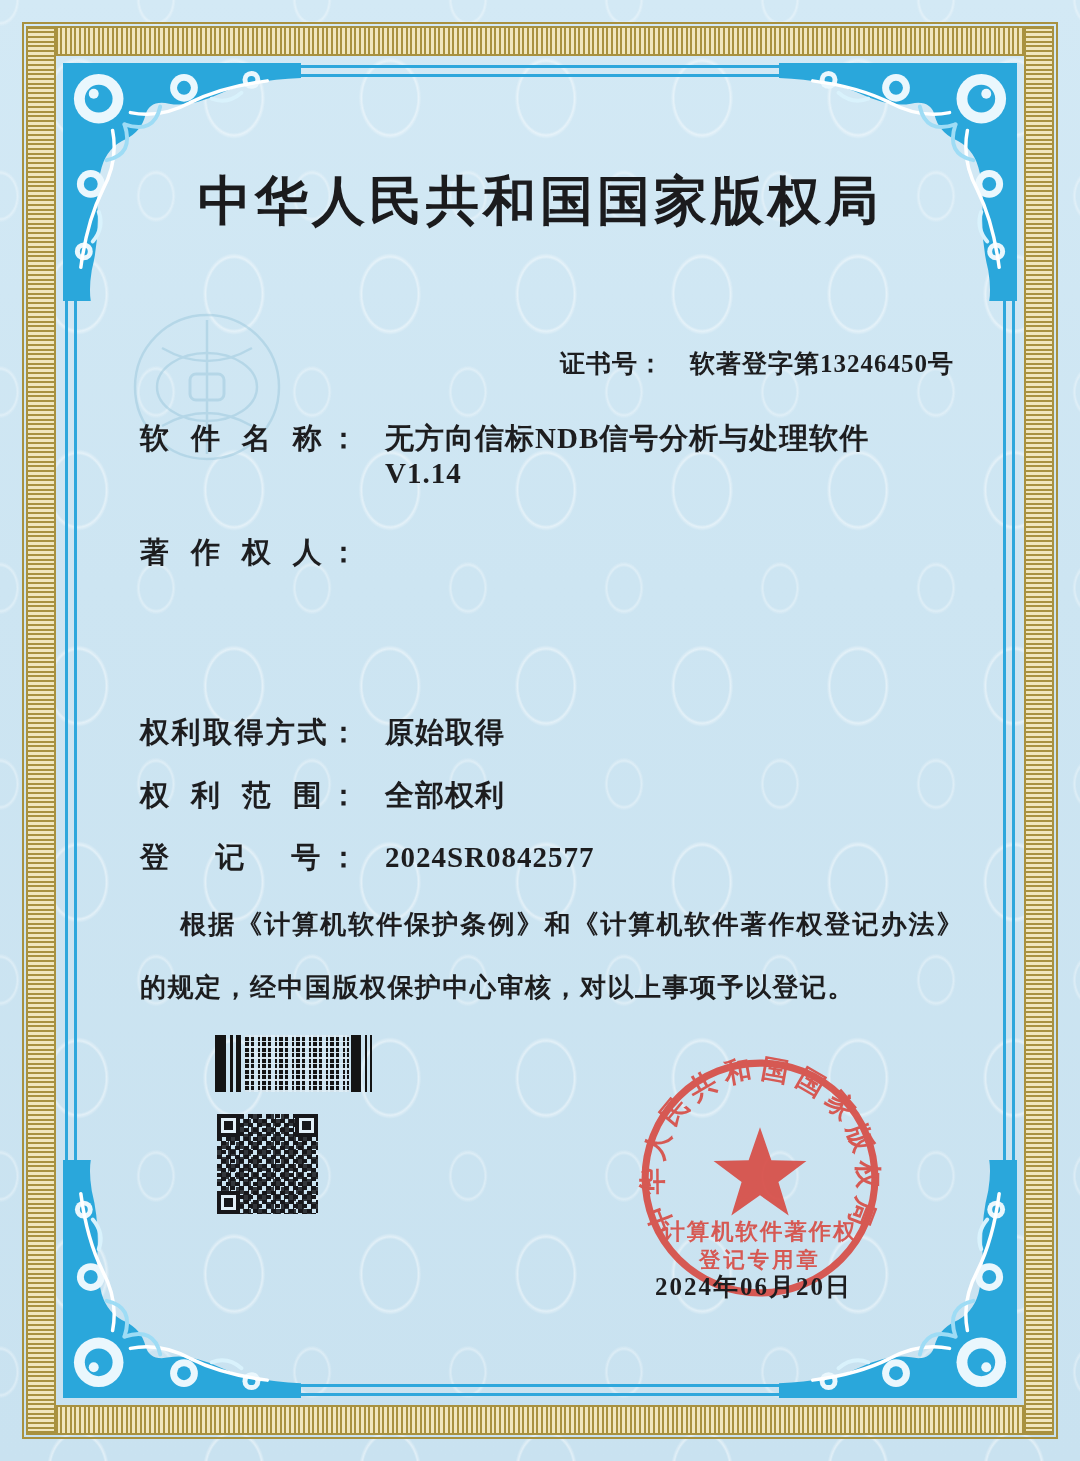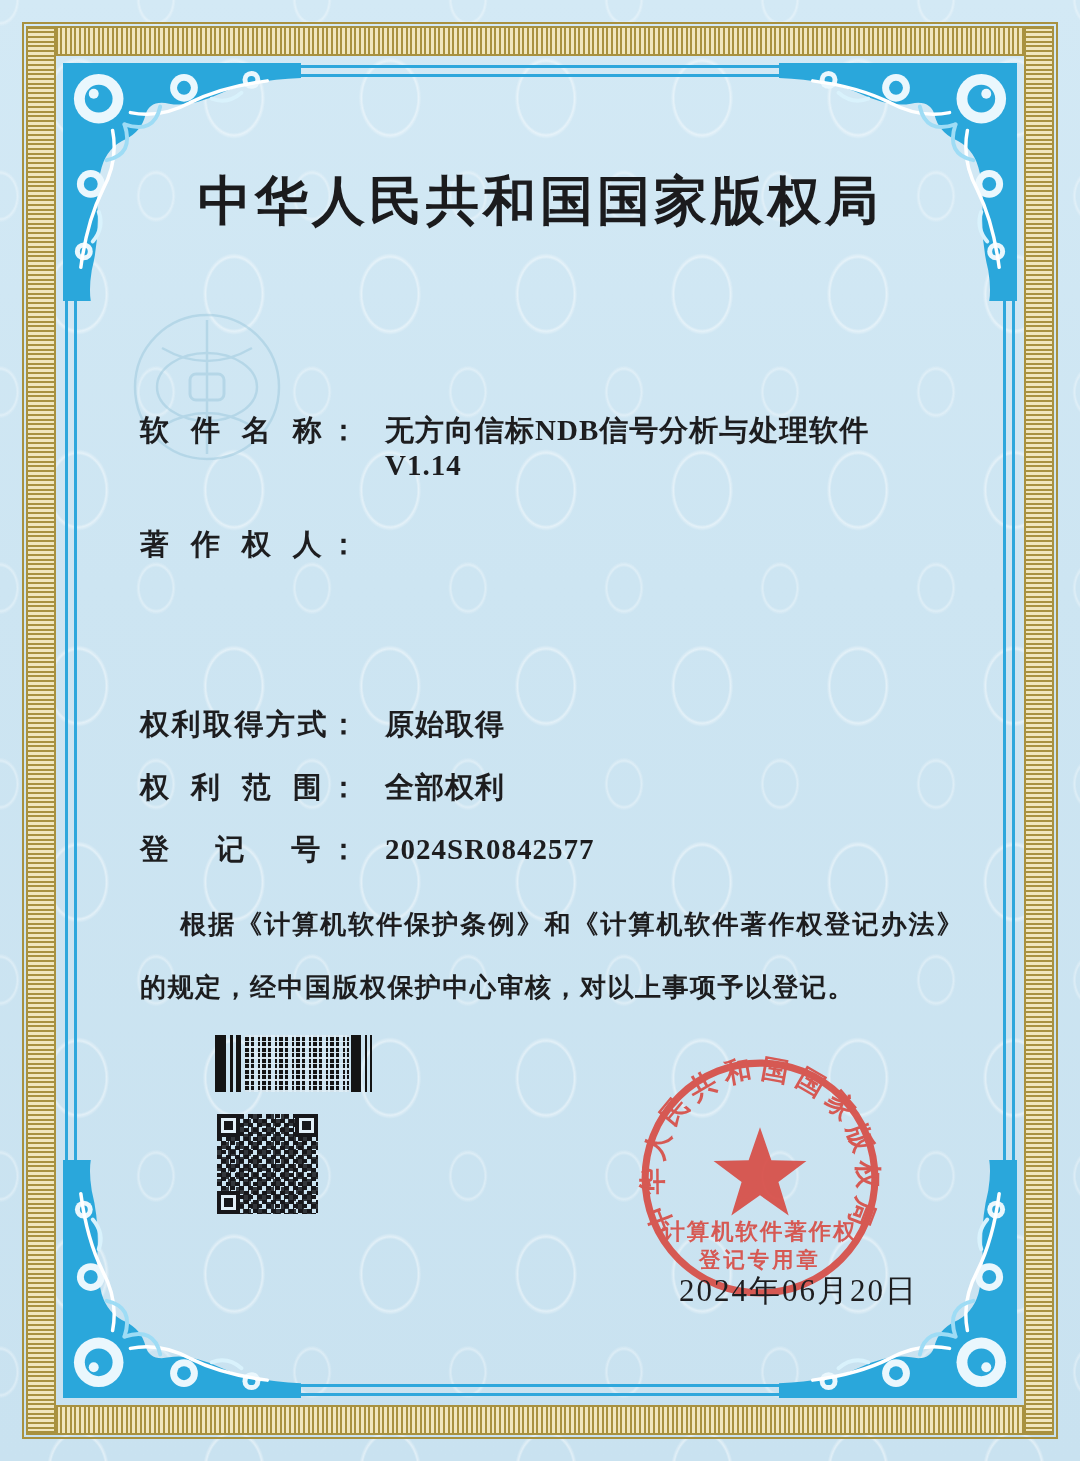"证书号： 软著登字第13246450号" div.certno { html: none -> <div> <span>证书号：</span><span></span><span>软著登字第13246450号</span> </div> }
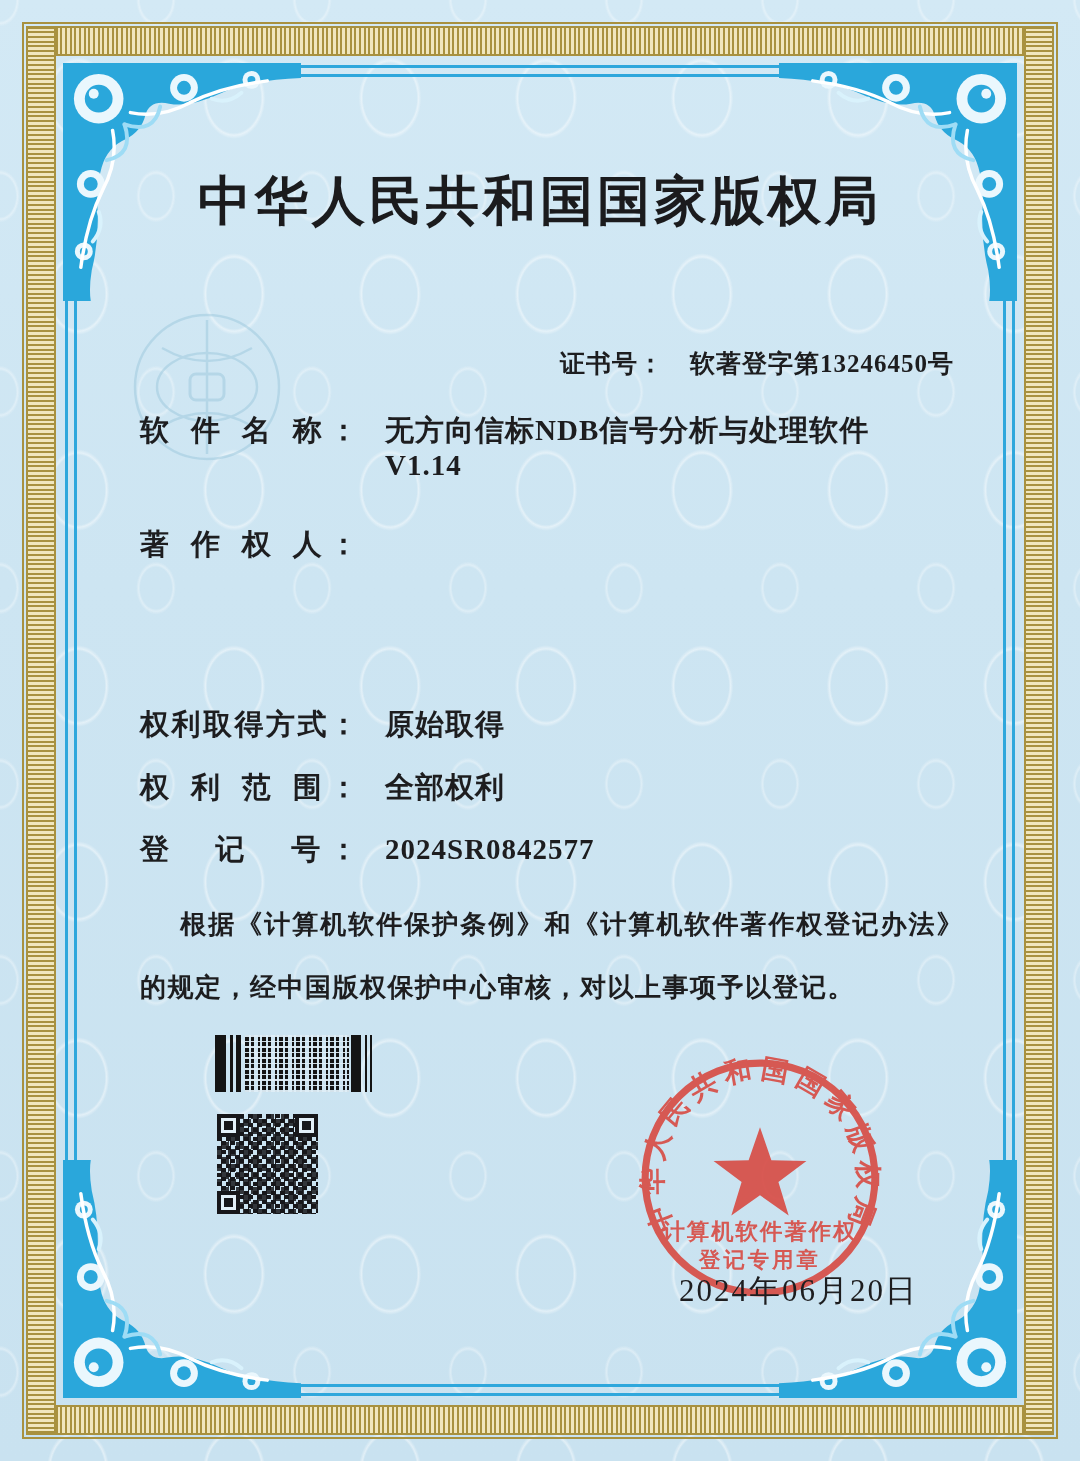"软 件 名 称：" .row { margin-top: none -> 8px }
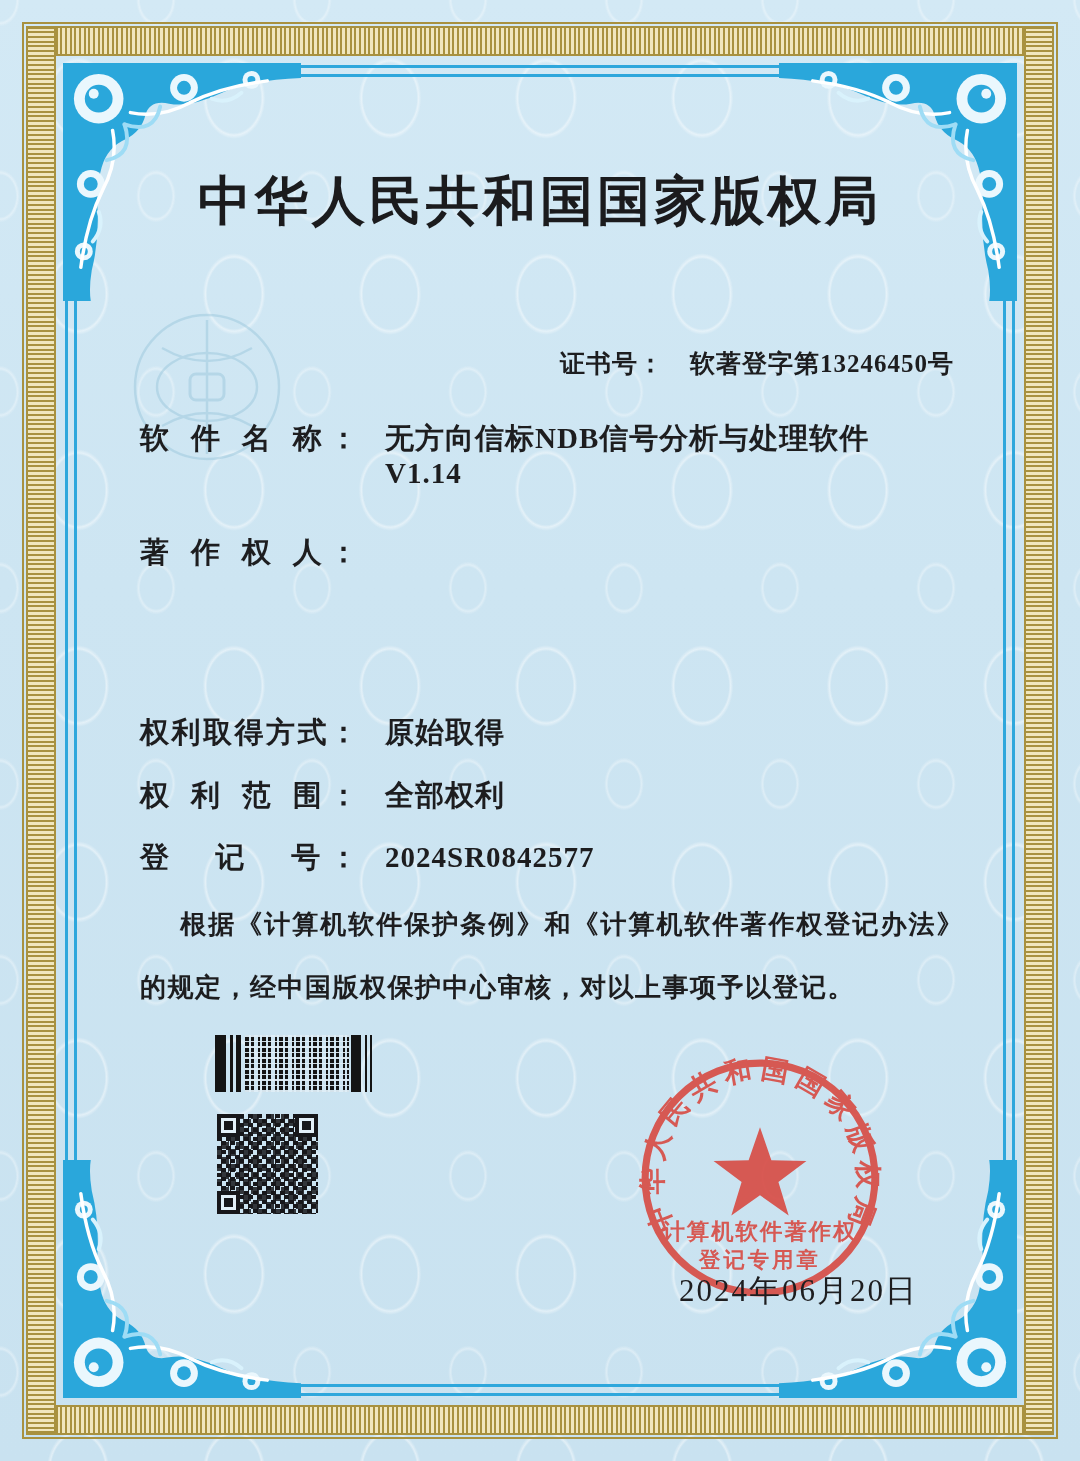"2024年06月20日" .date { font-size: 31px -> 25px; font-weight: normal -> bold; margin-left: 24px -> none }
